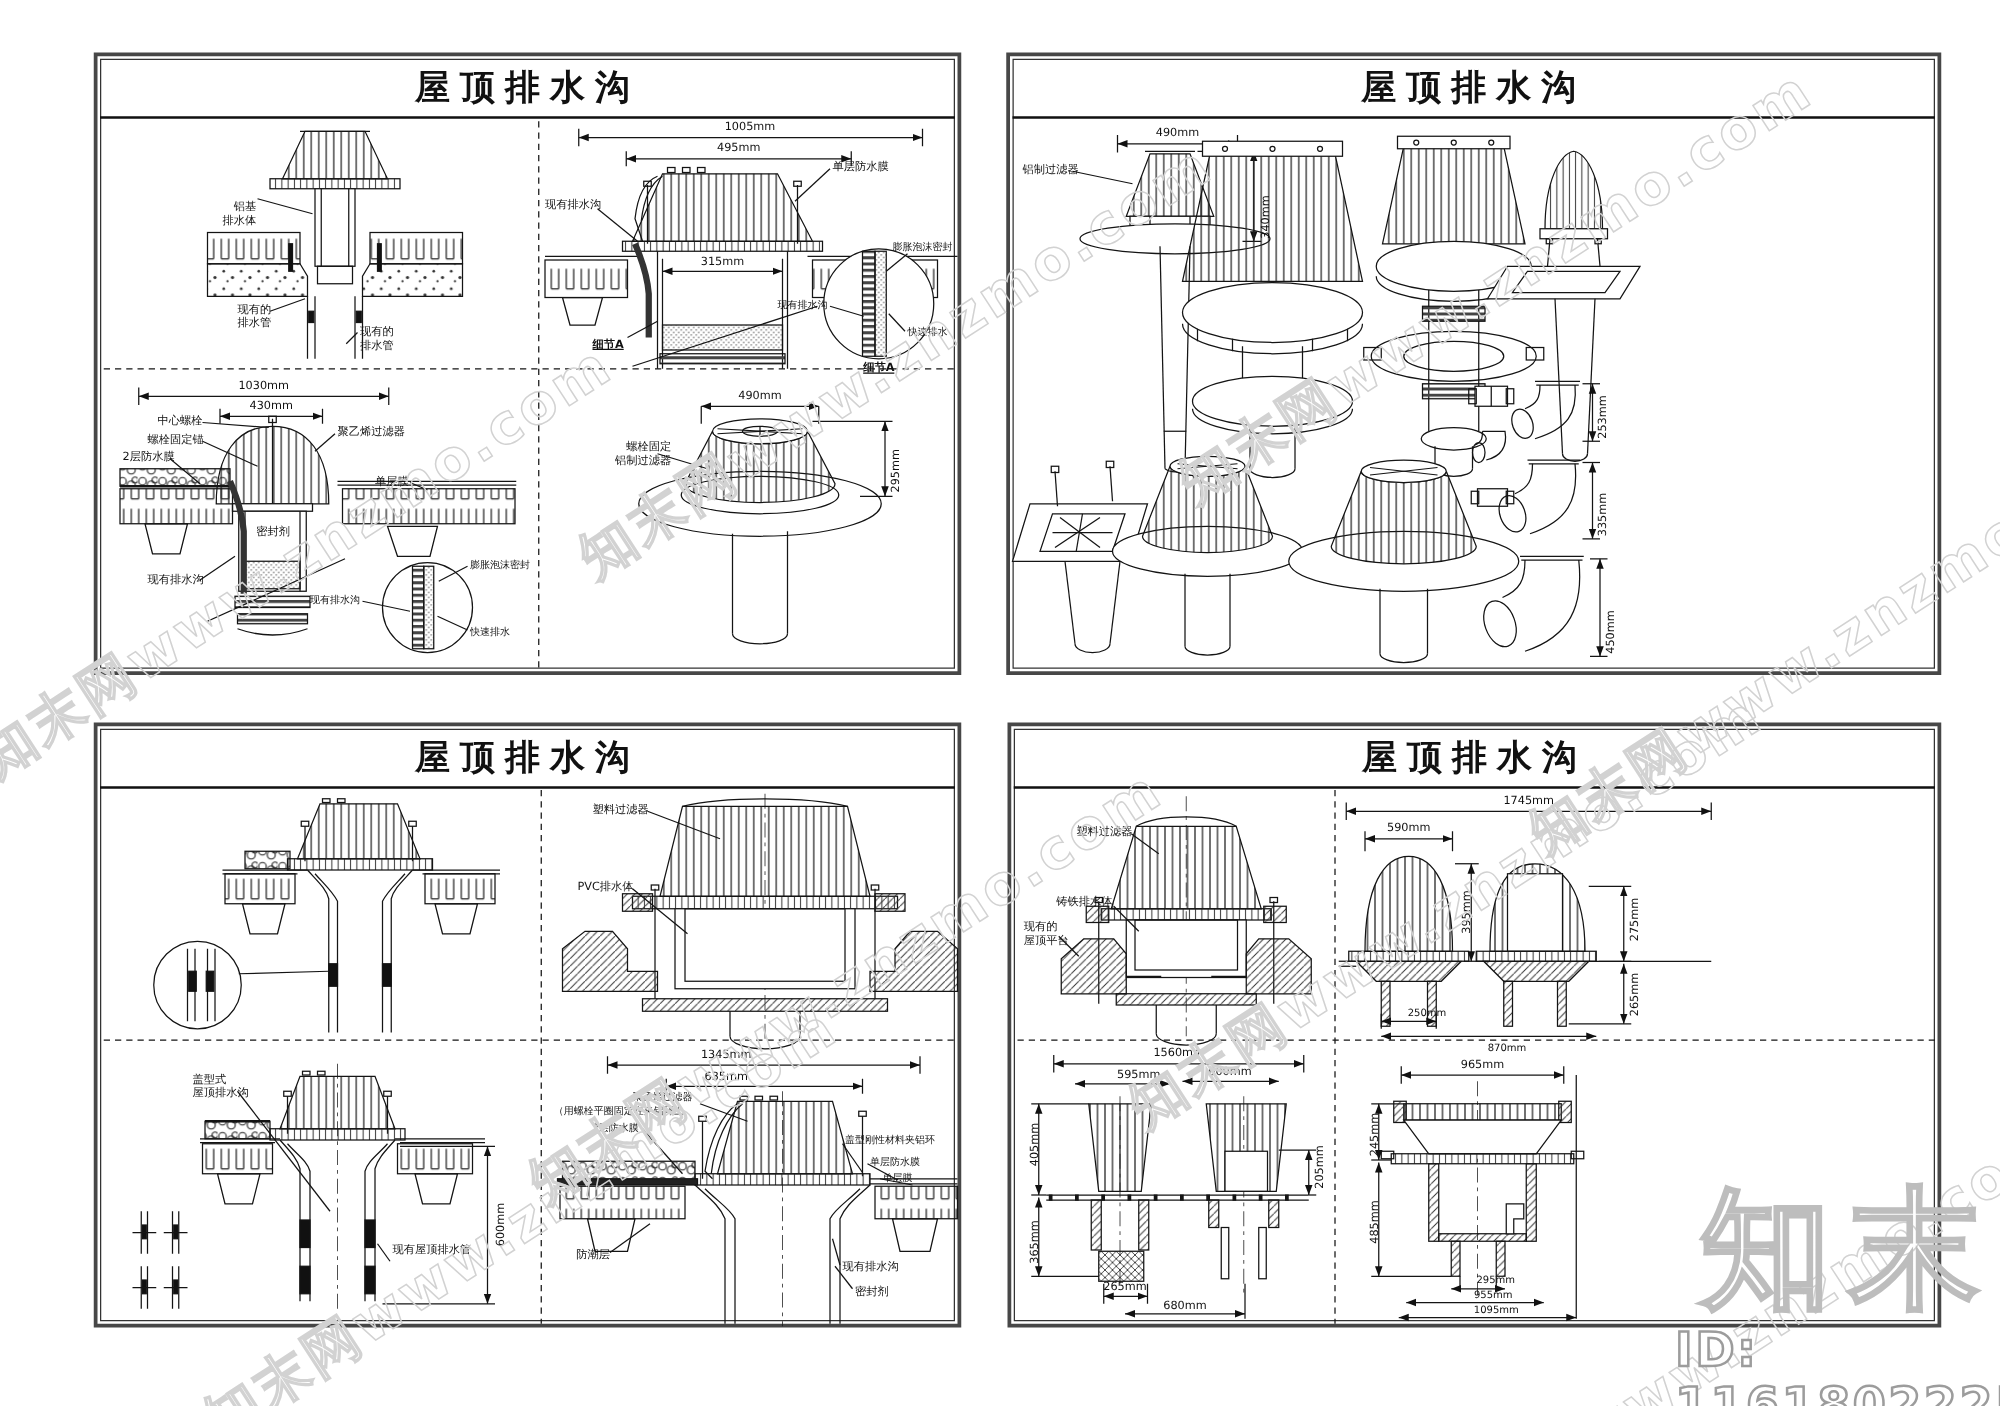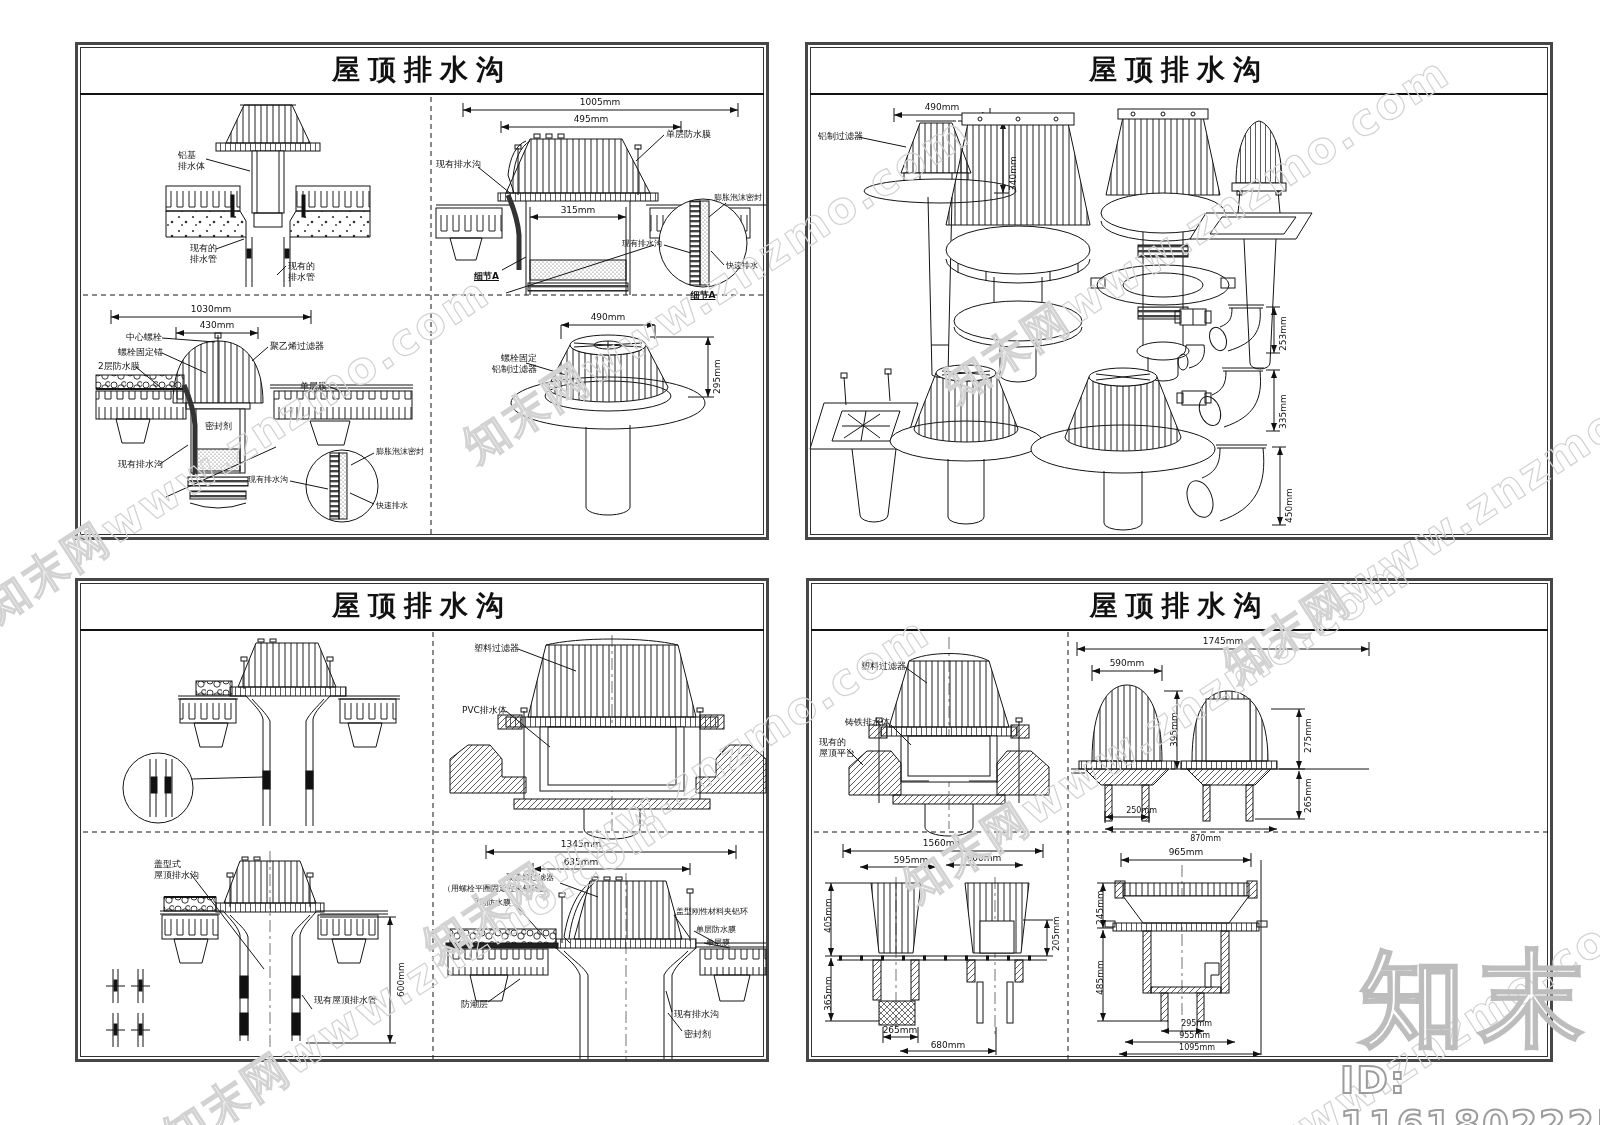"铝基" div.lb { text-align: none -> right; top: 105px -> 116px }
